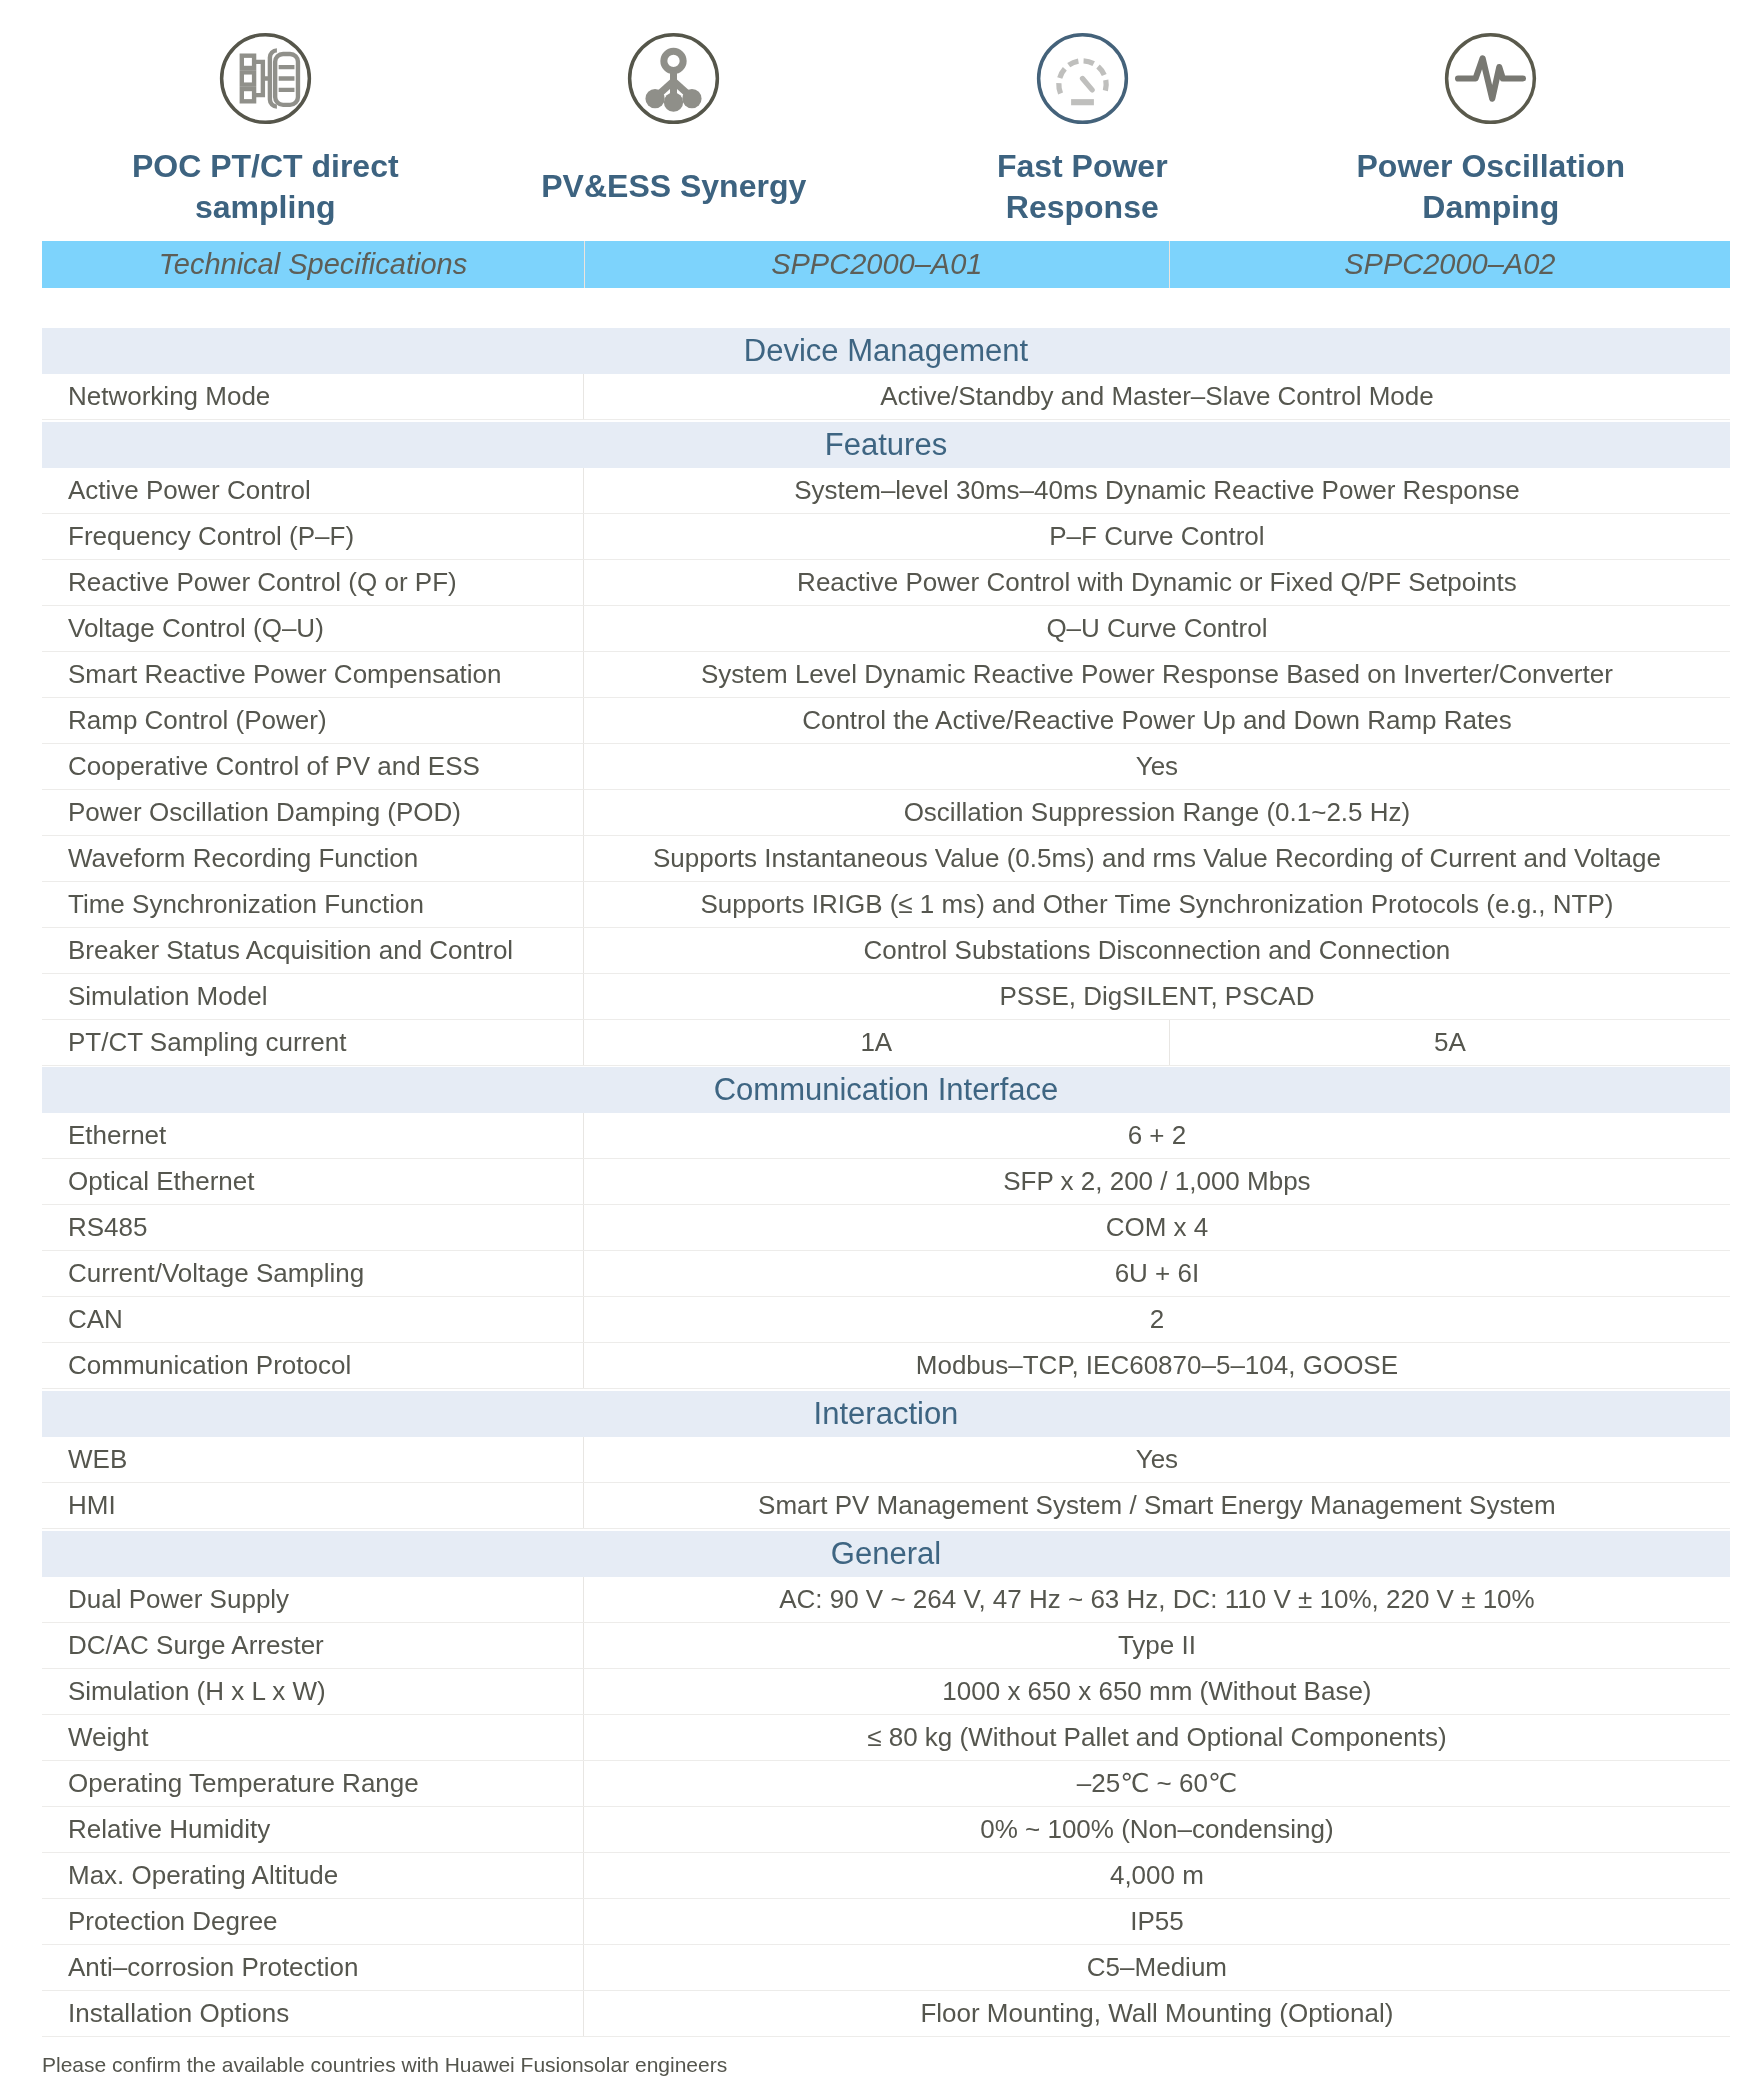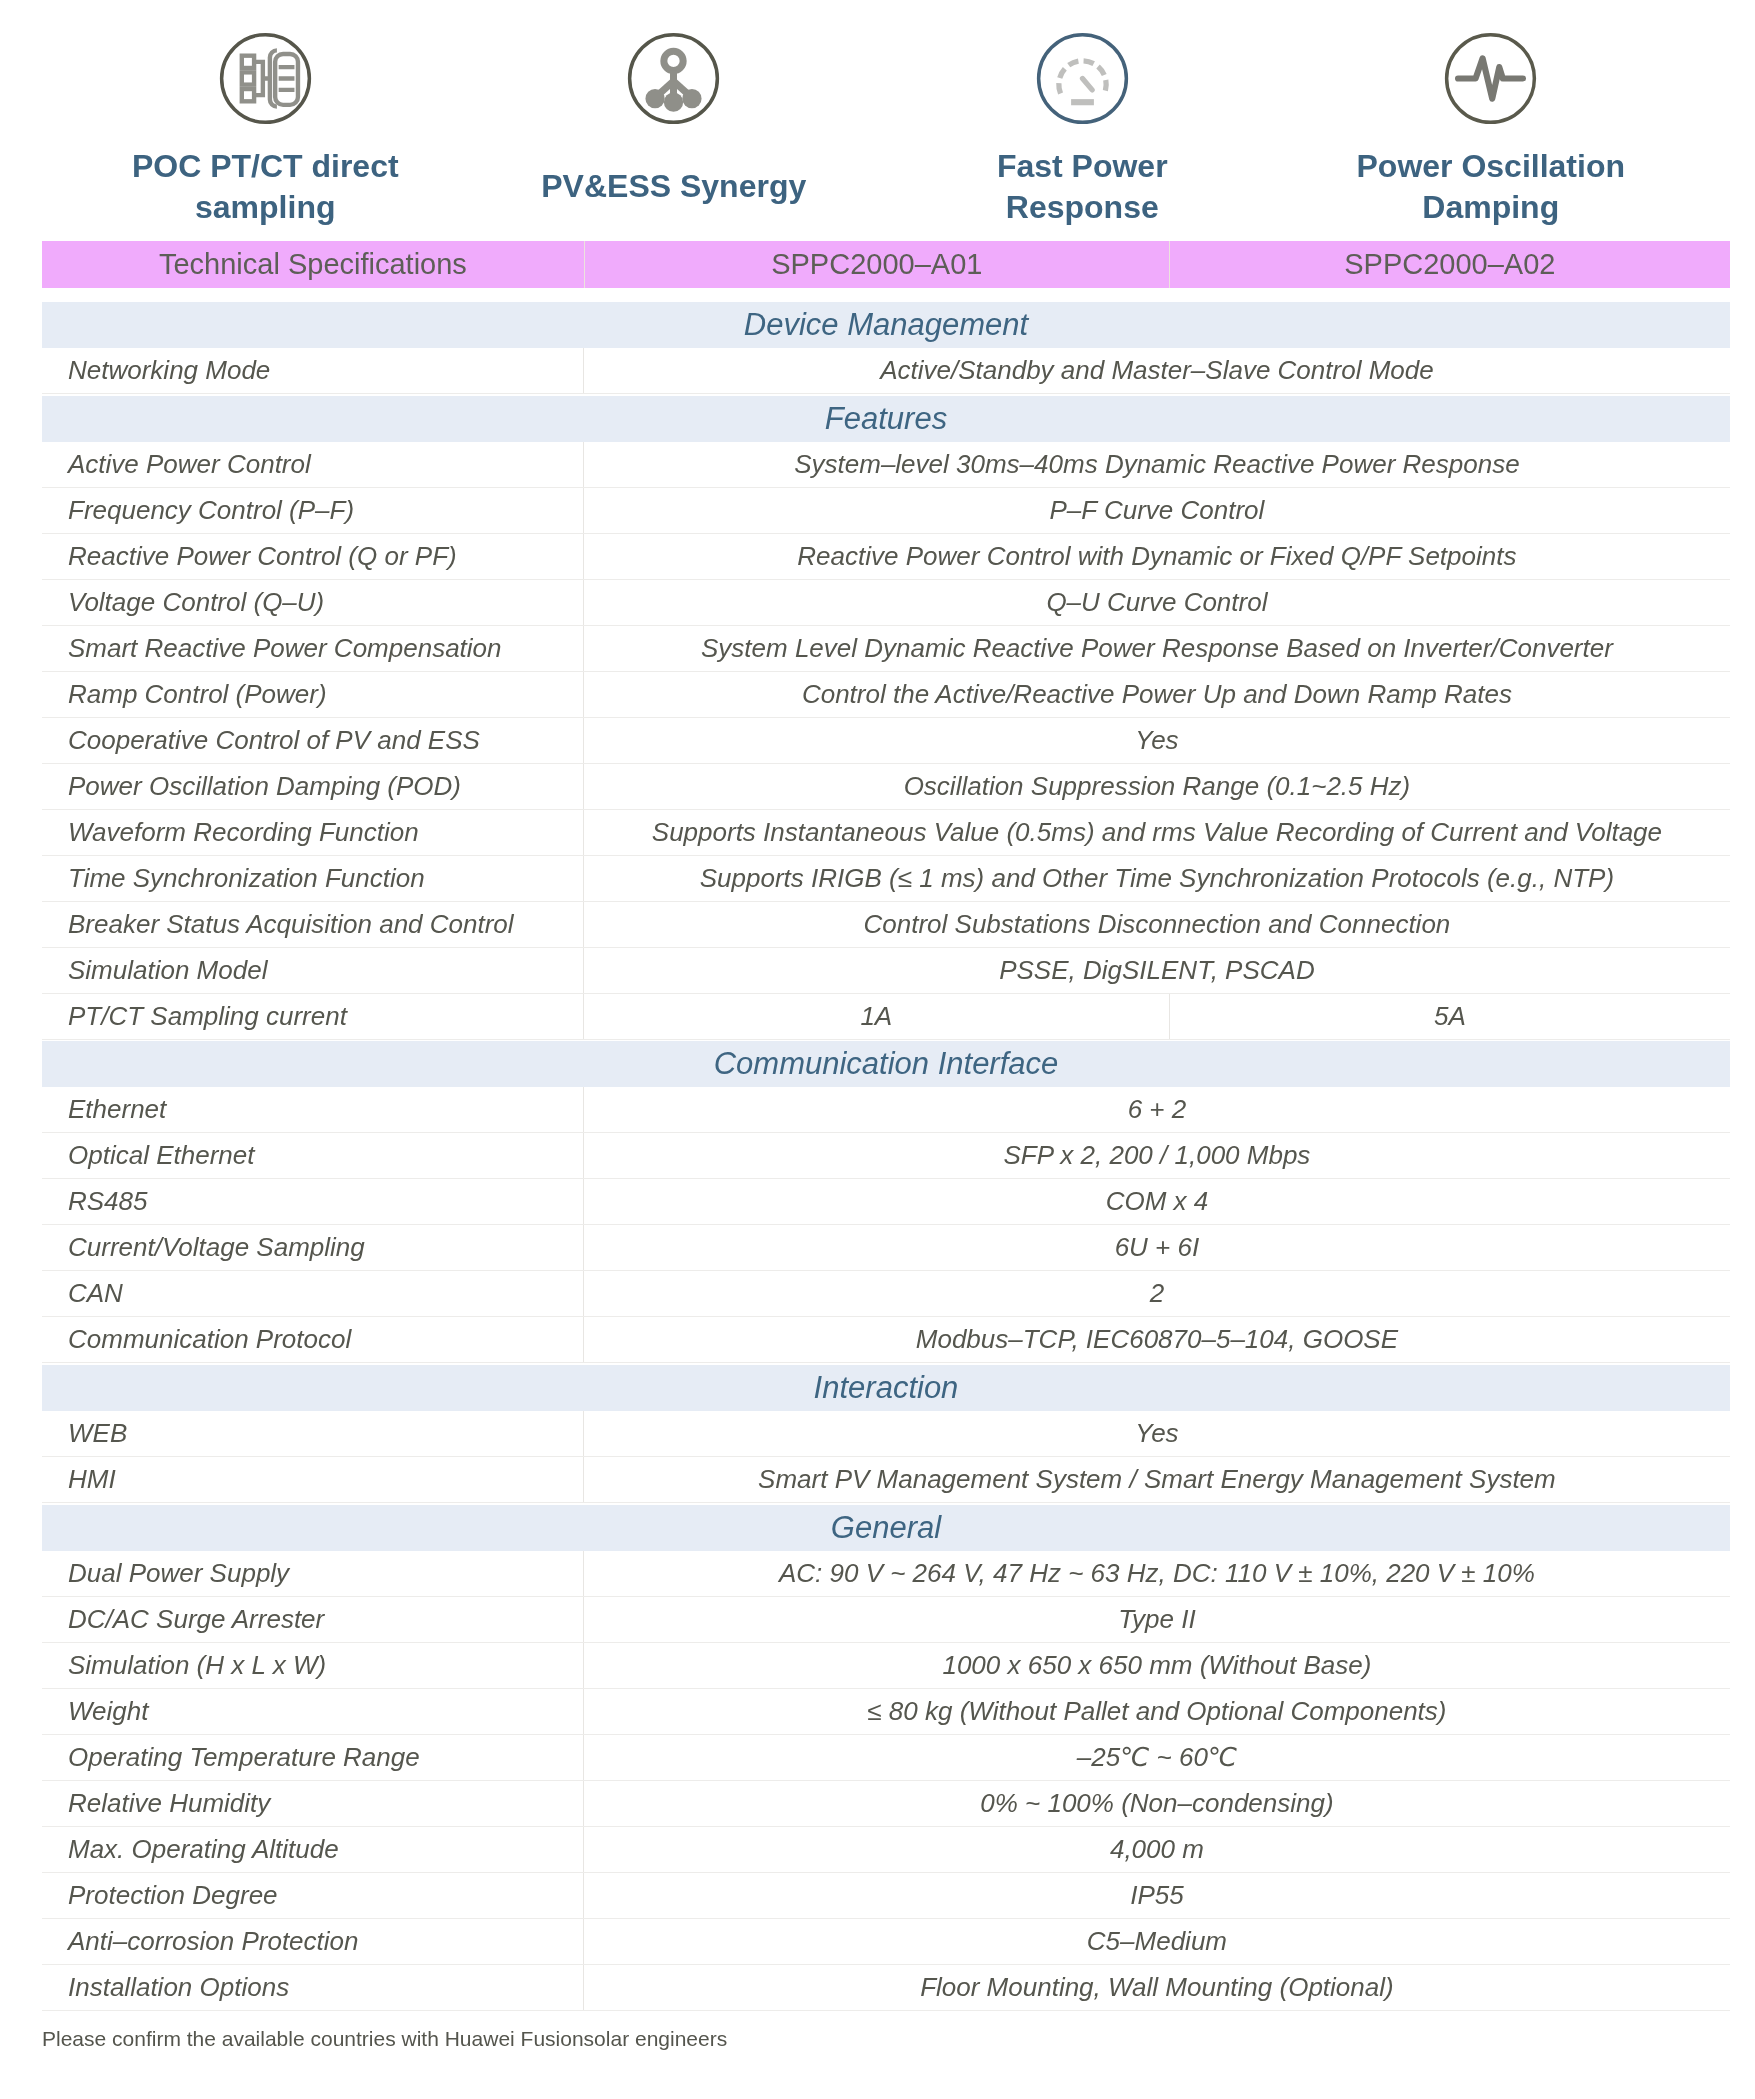"Technical Specifications" .header-row { background: #f0abfc -> #7dd3fc; font-style: none -> italic }
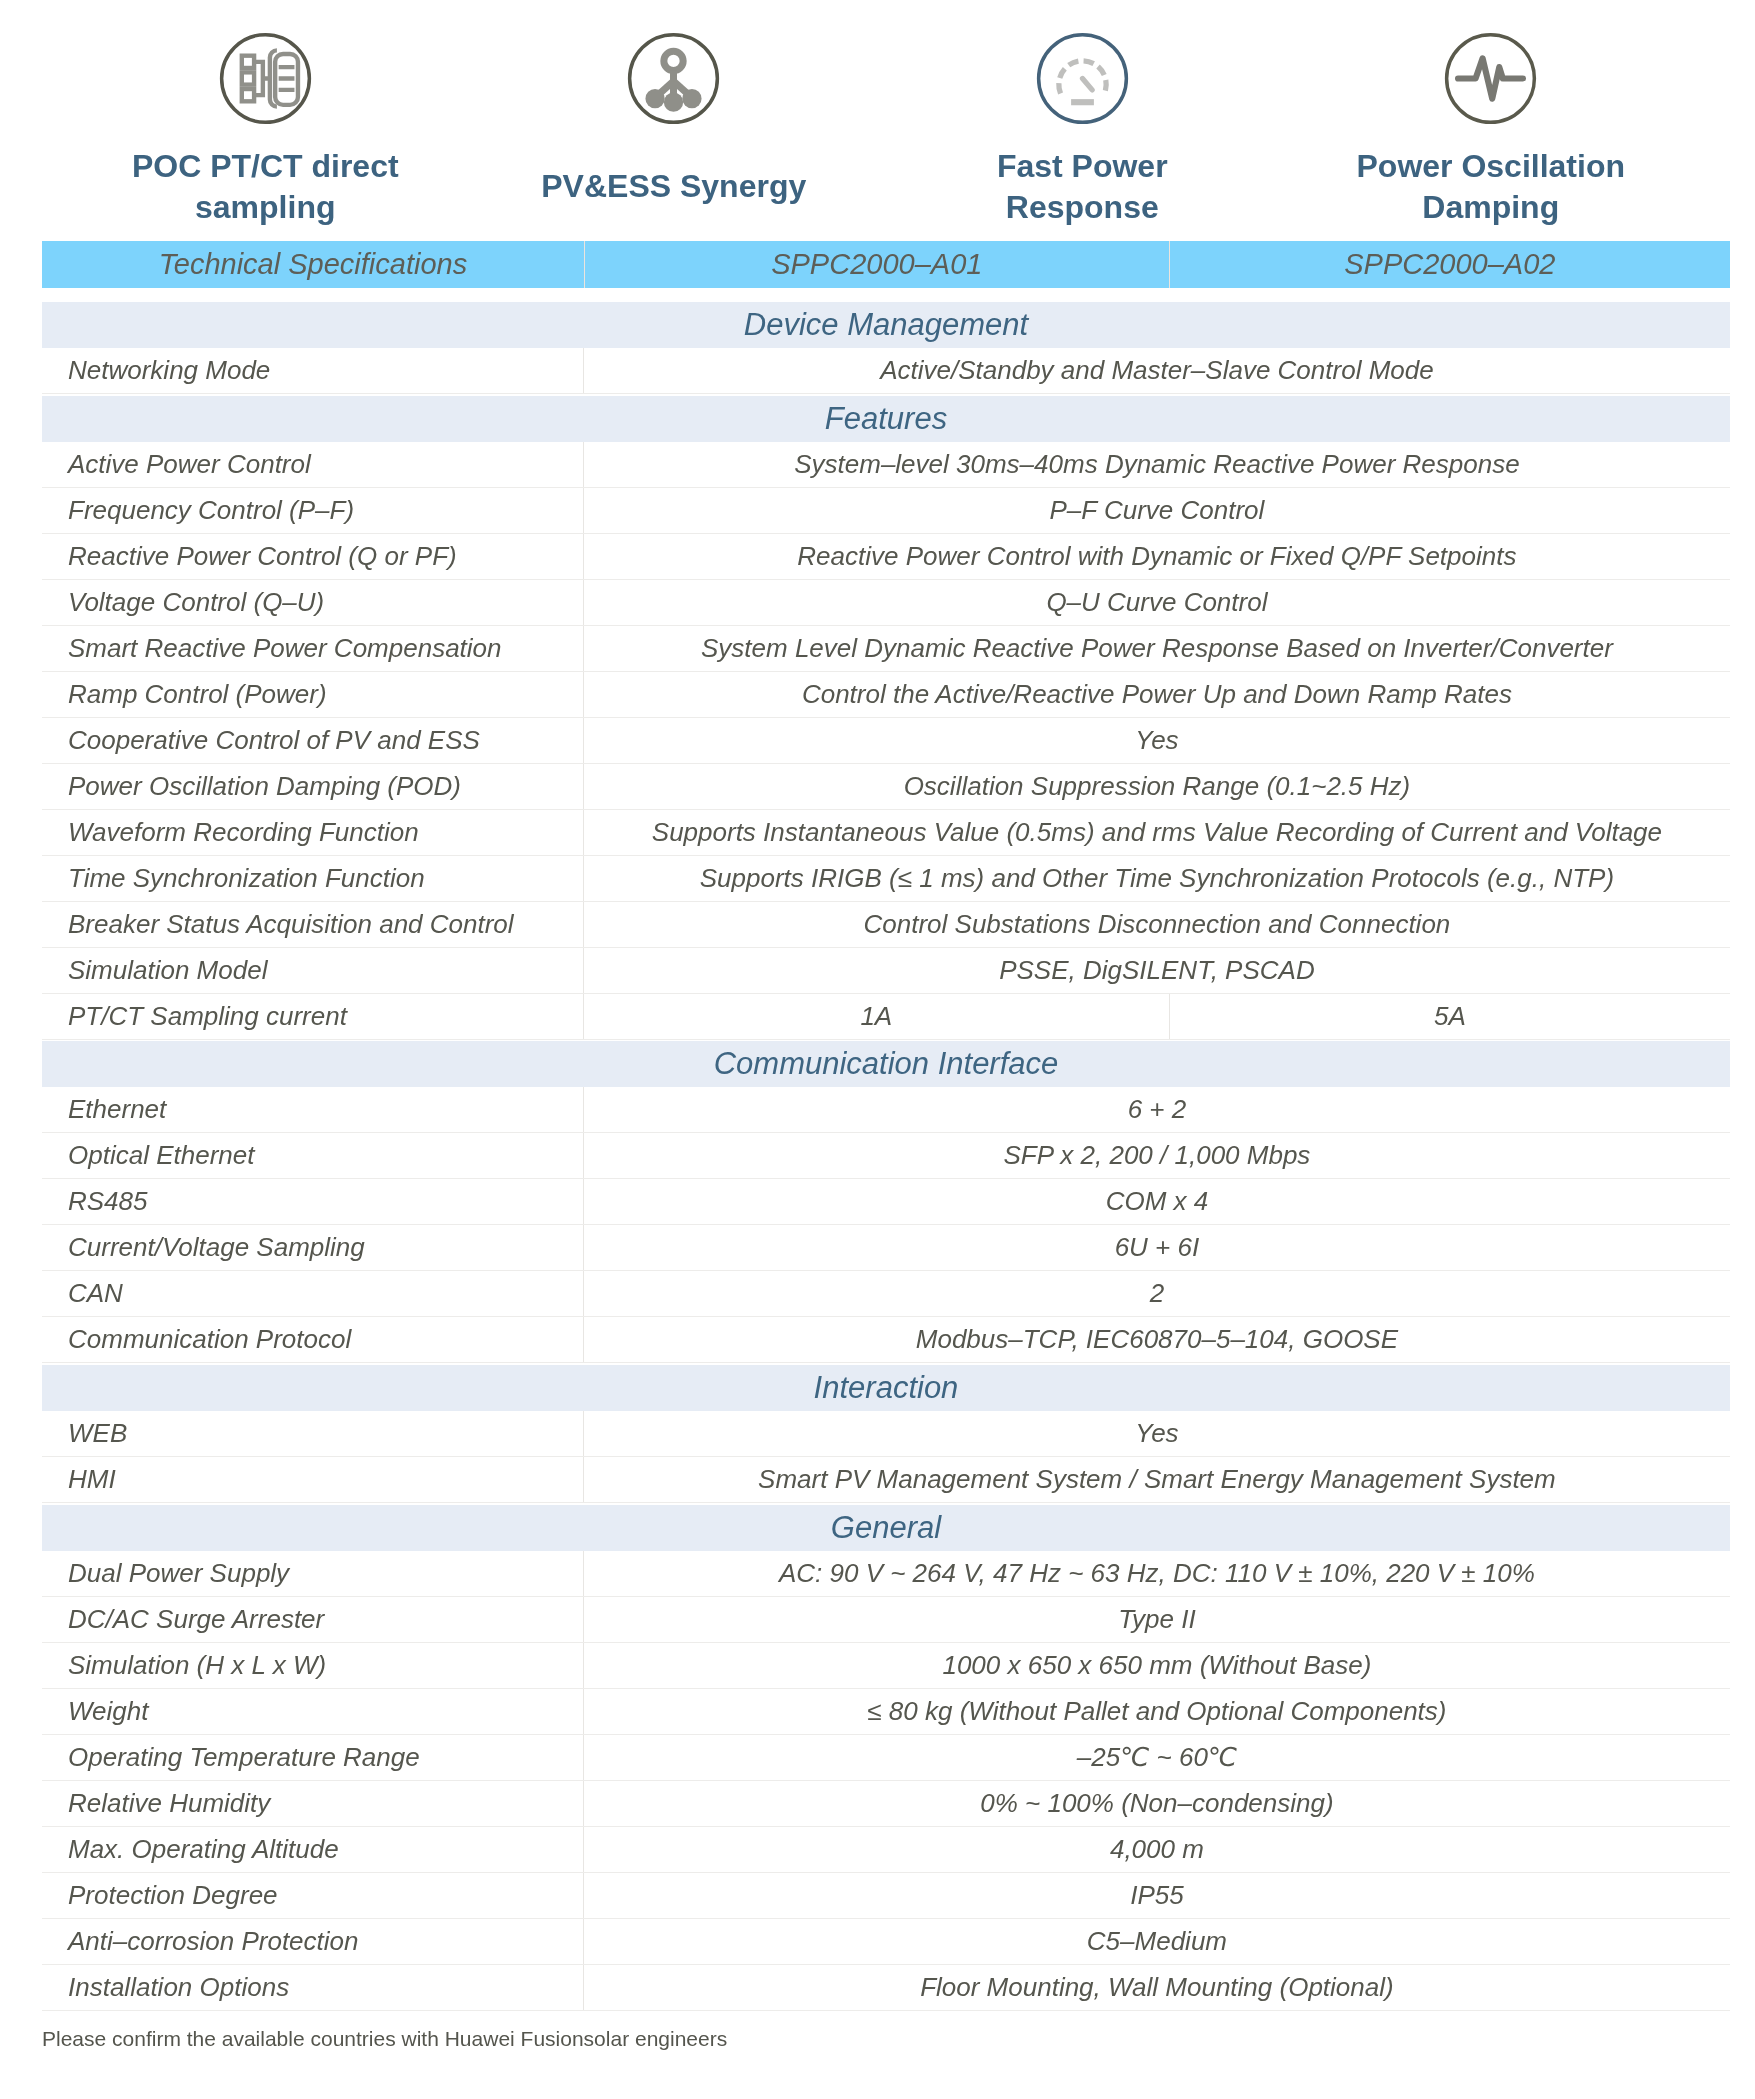"Device Management" .tbody { font-style: italic -> none; margin-top: 14px -> 40px }
